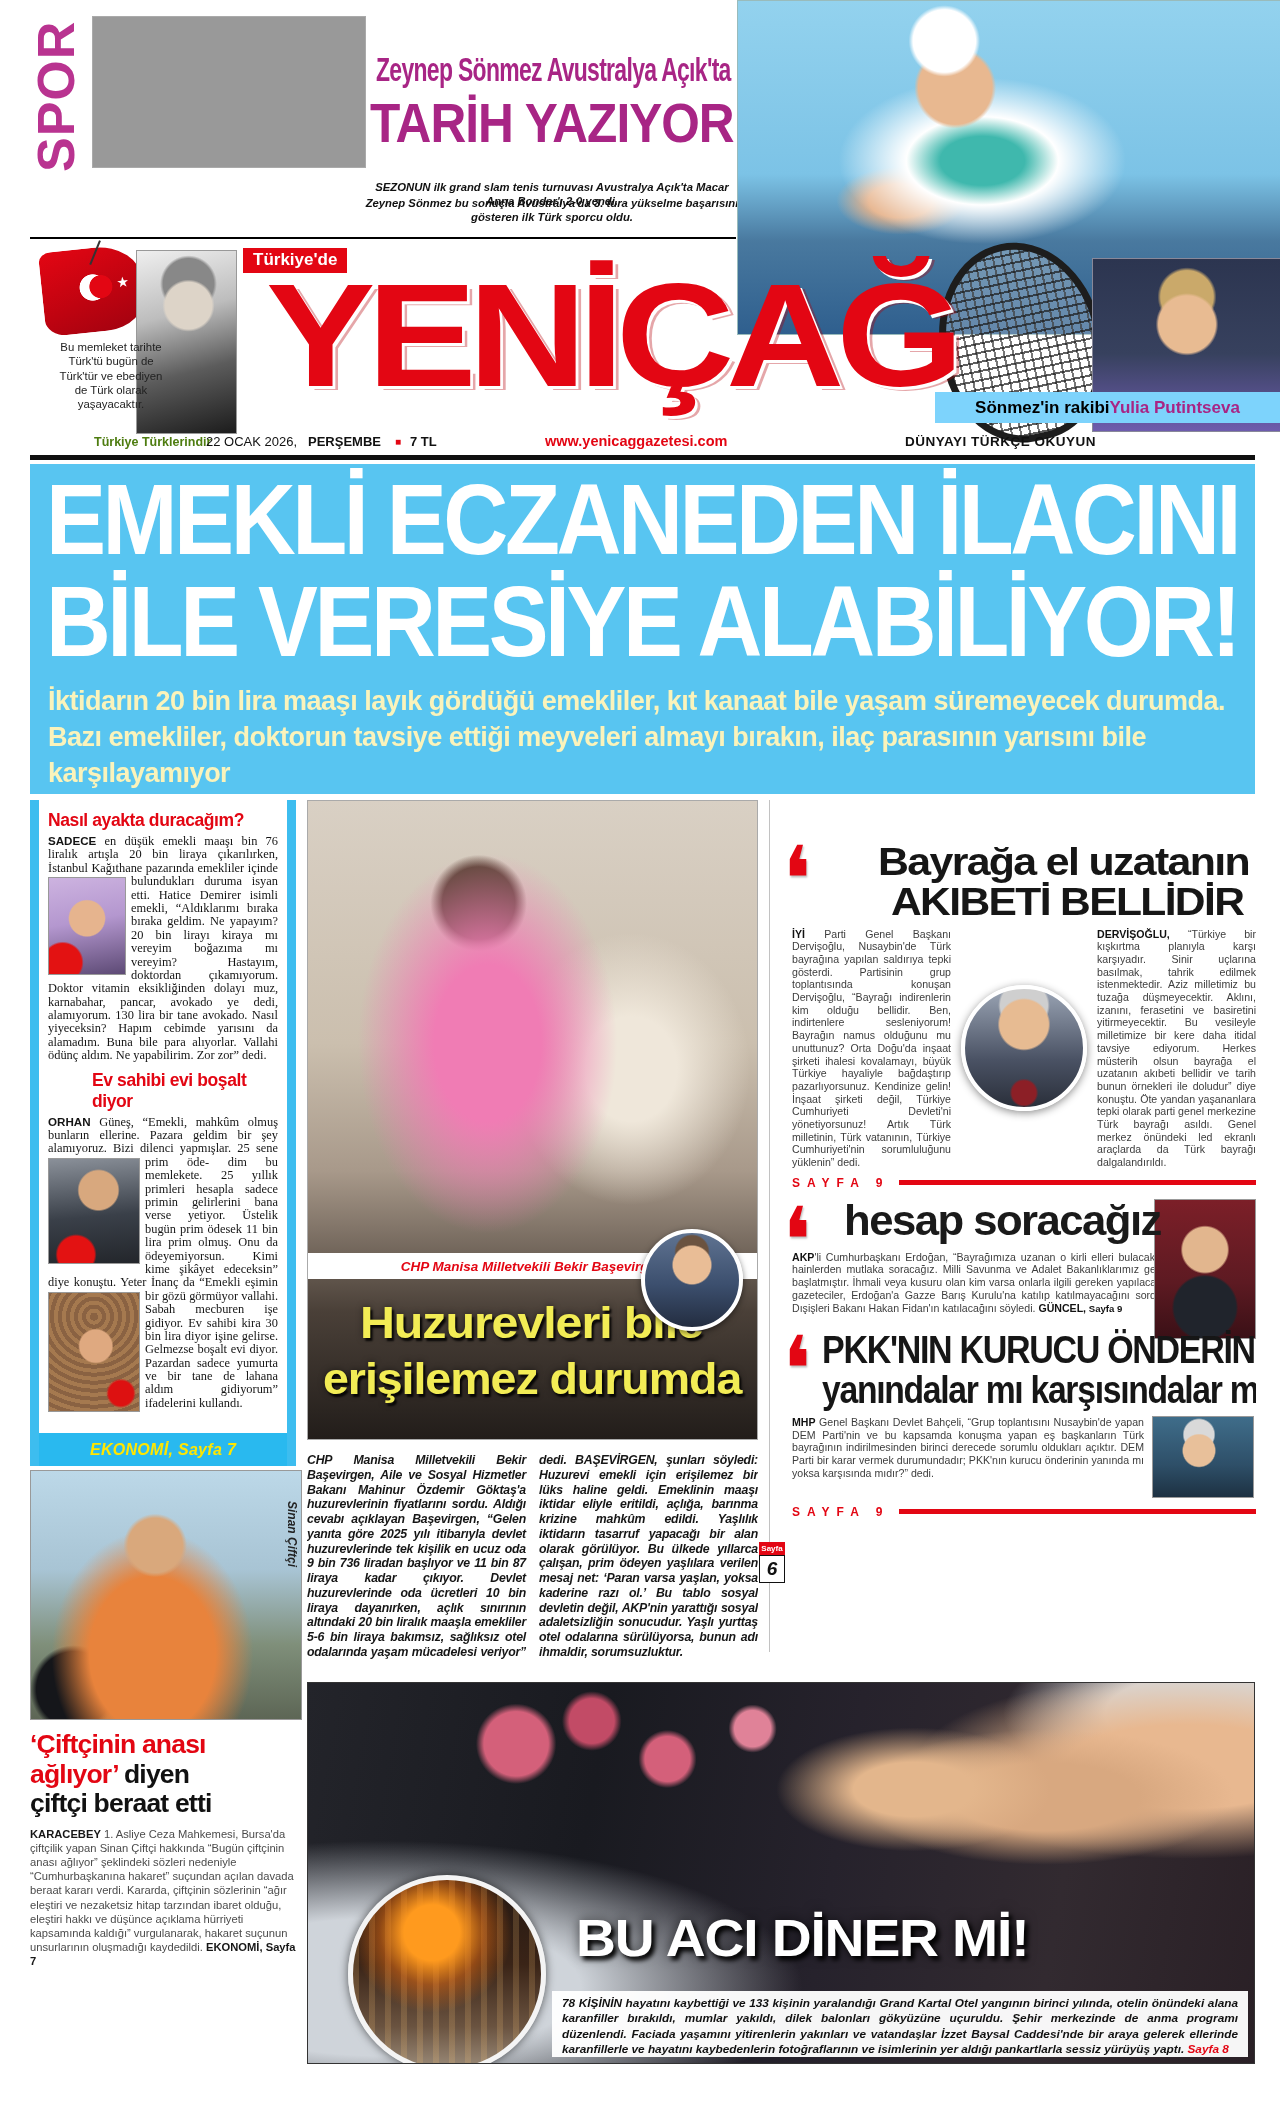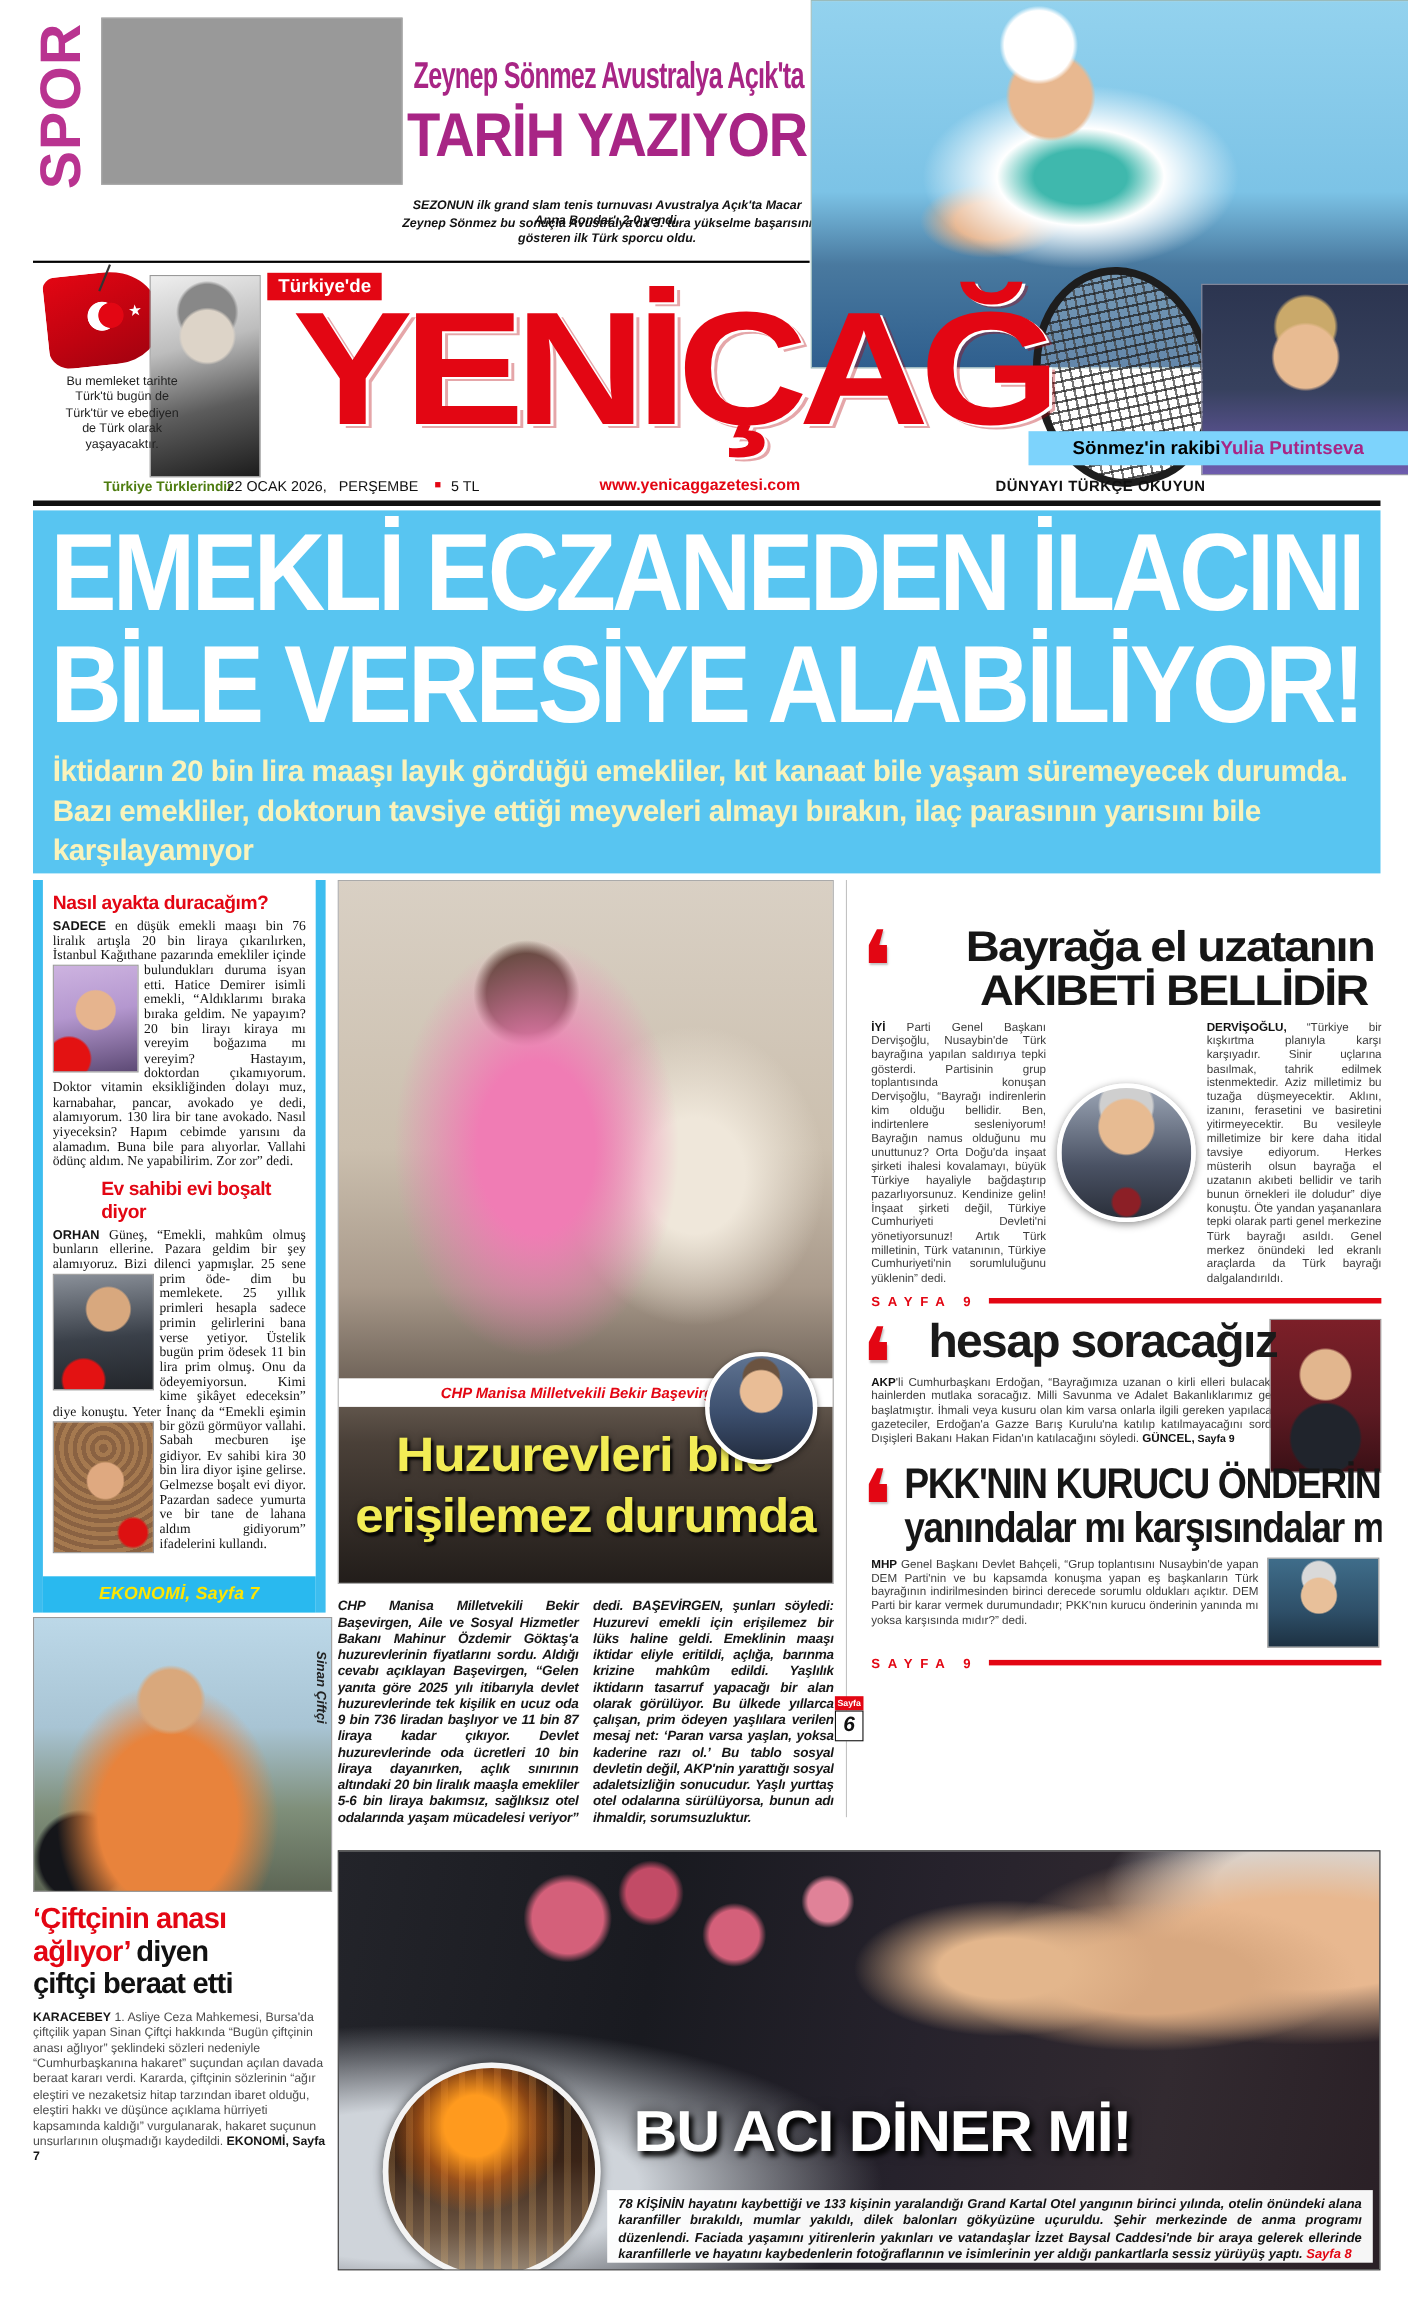"PERŞEMBE" .dl .bold { font-weight: 400 -> 700 }
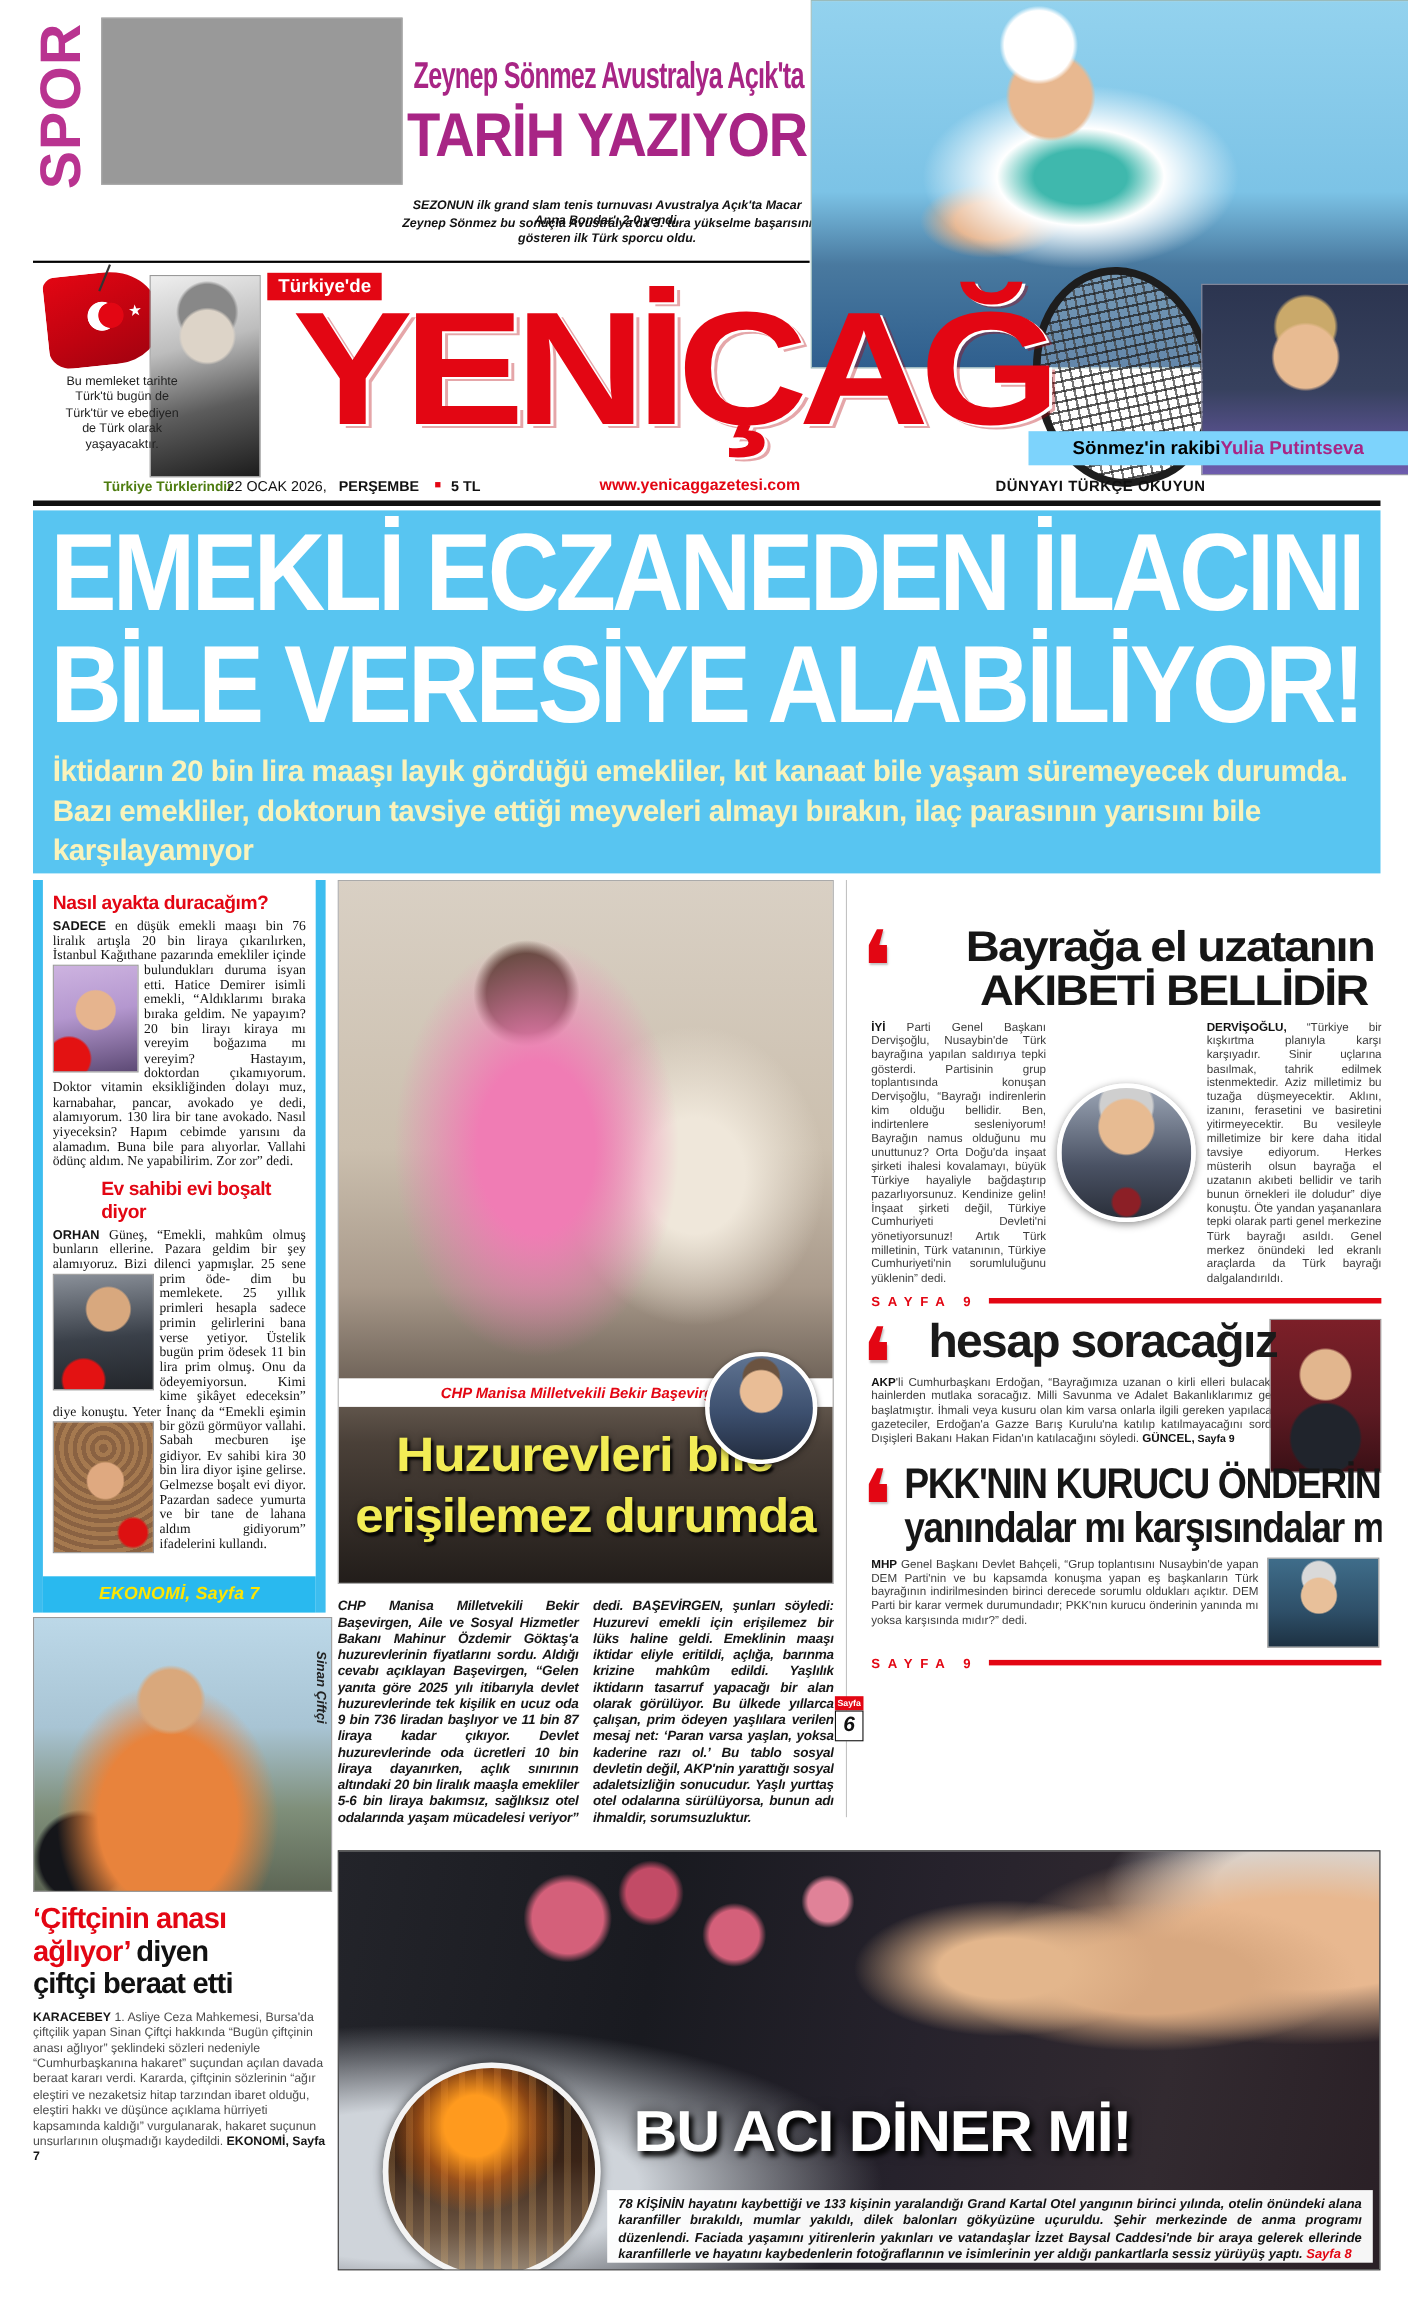"5 TL" span.abs { text: 5 -> 7 }
